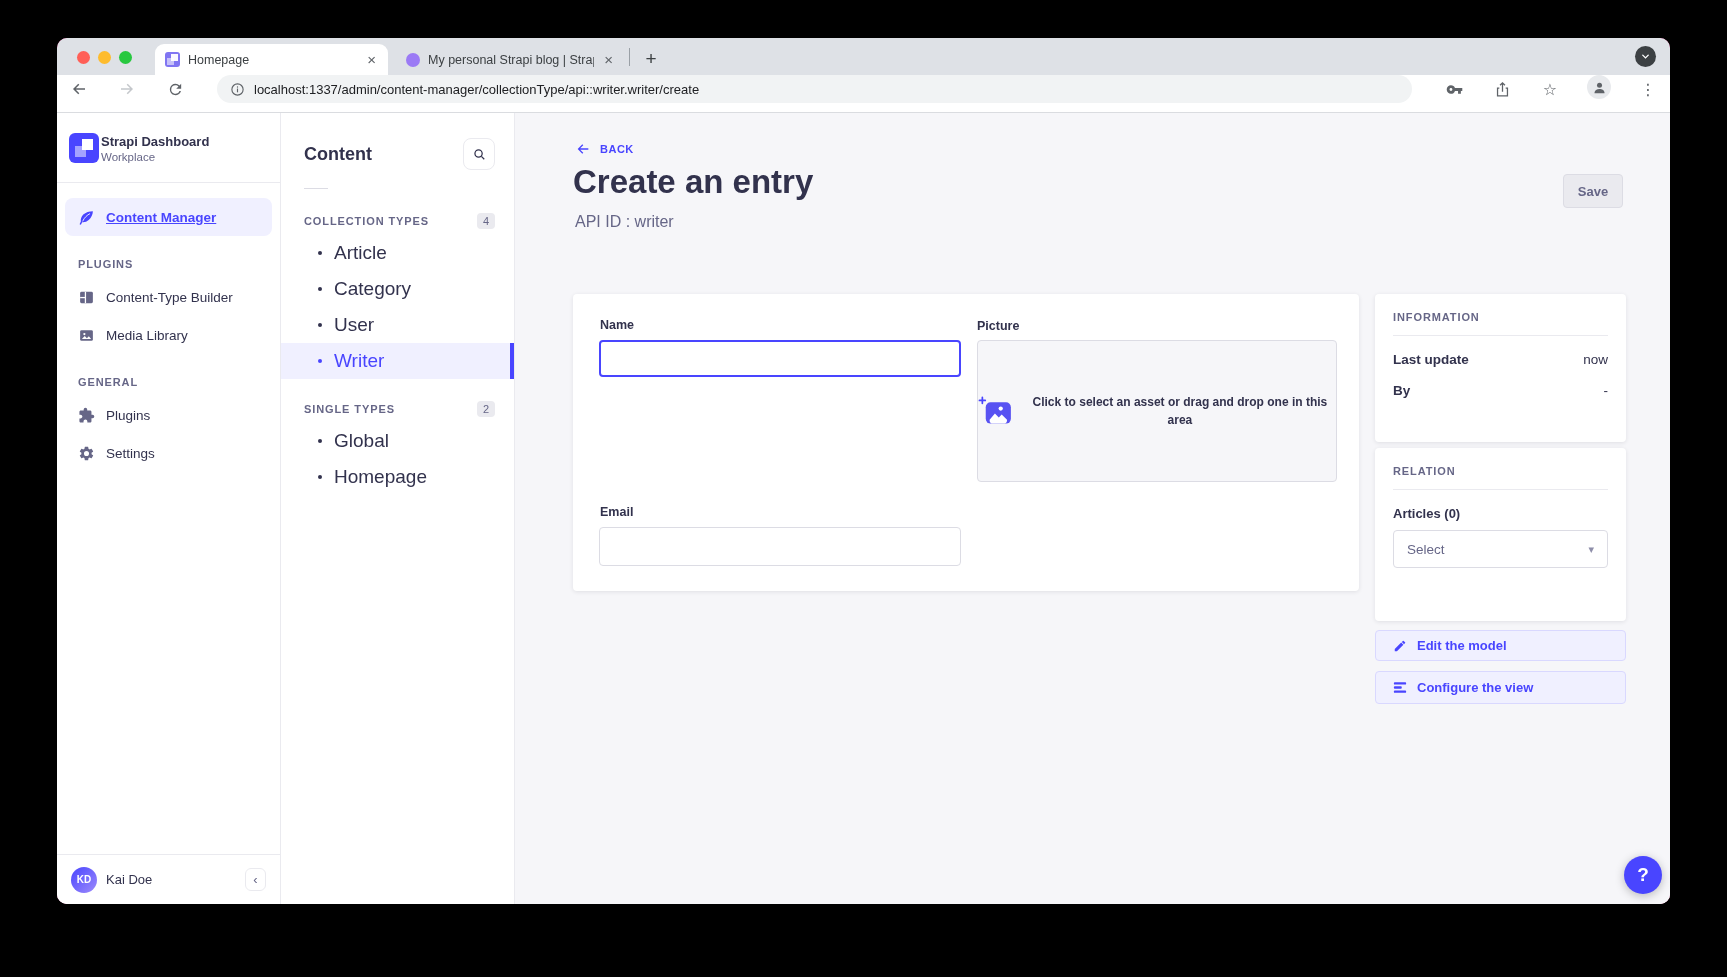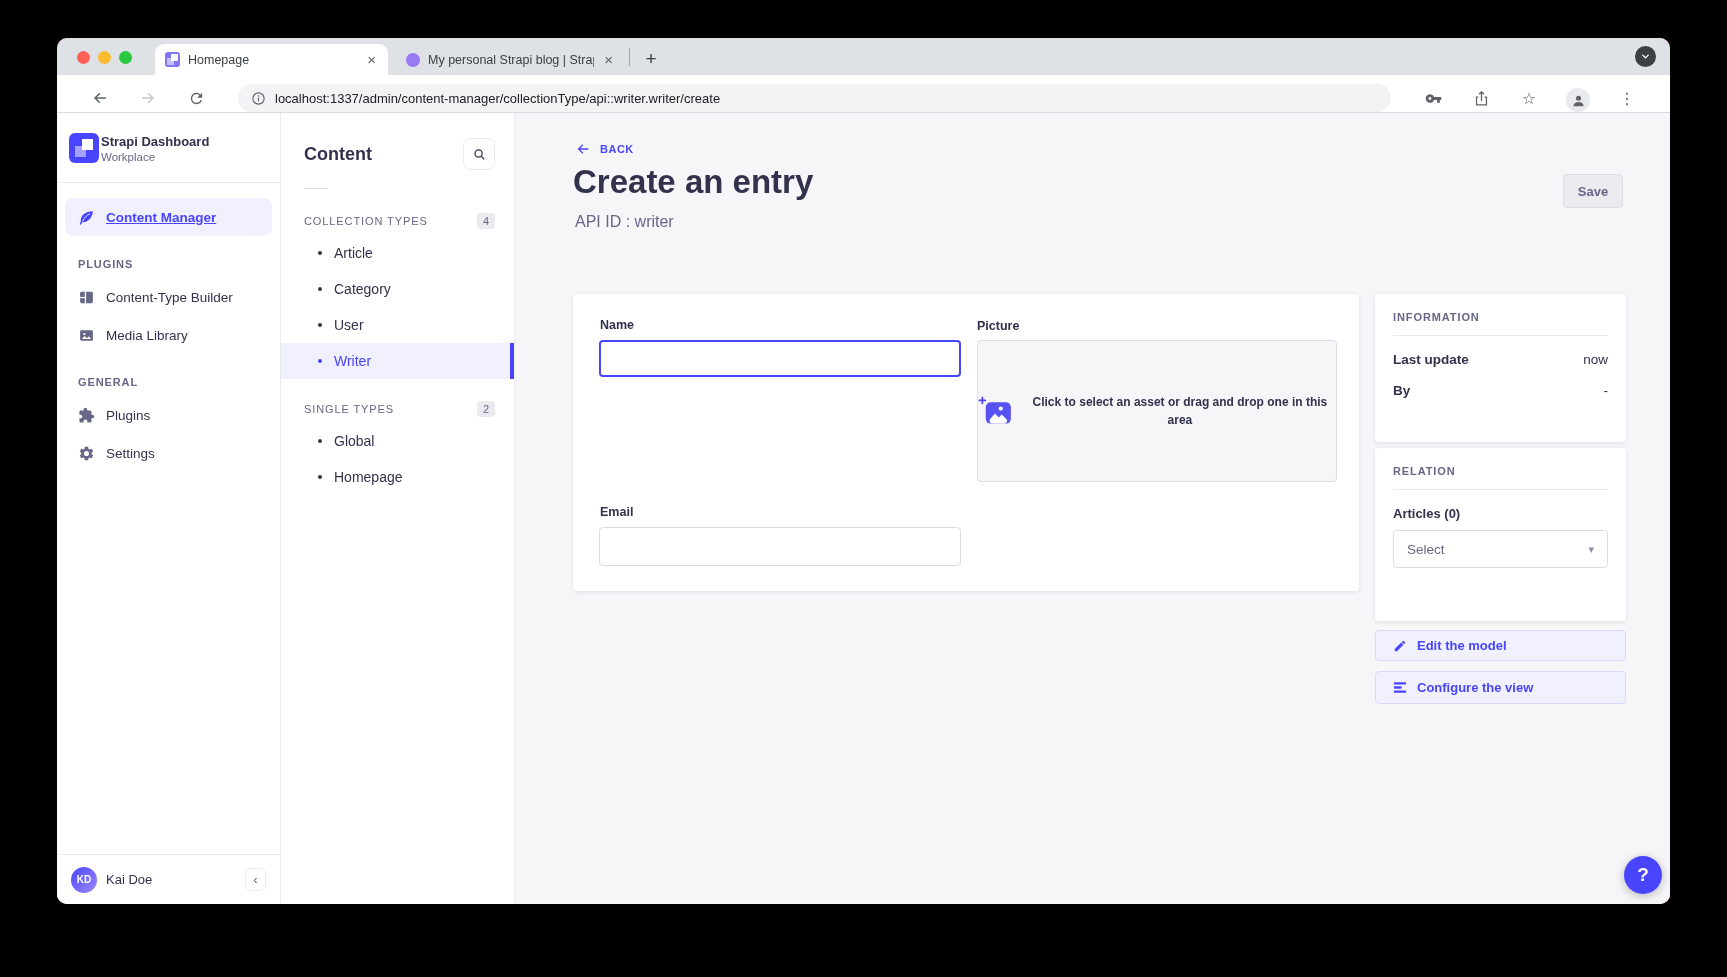"localhost:1337/admin/content-manager/col" .toolbar { align-items: flex-end -> flex-start; padding: 0 29px -> 0 8px }
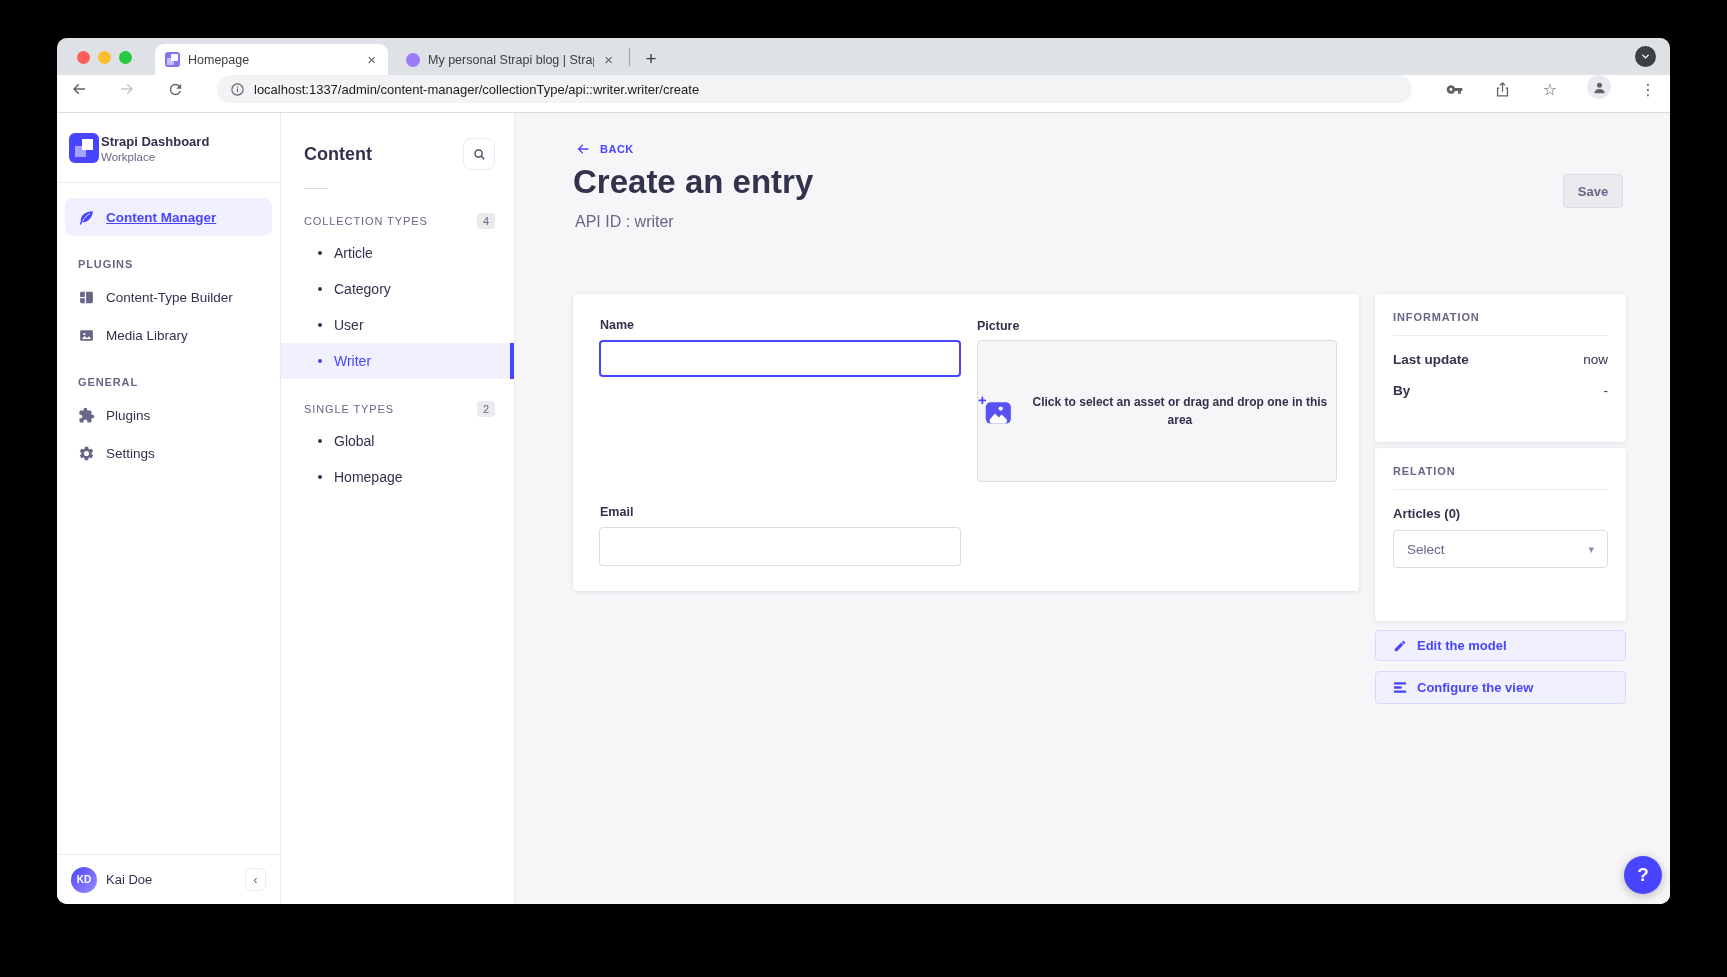"COLLECTION TYPES" .cp-section-label { font-weight: normal -> bold }
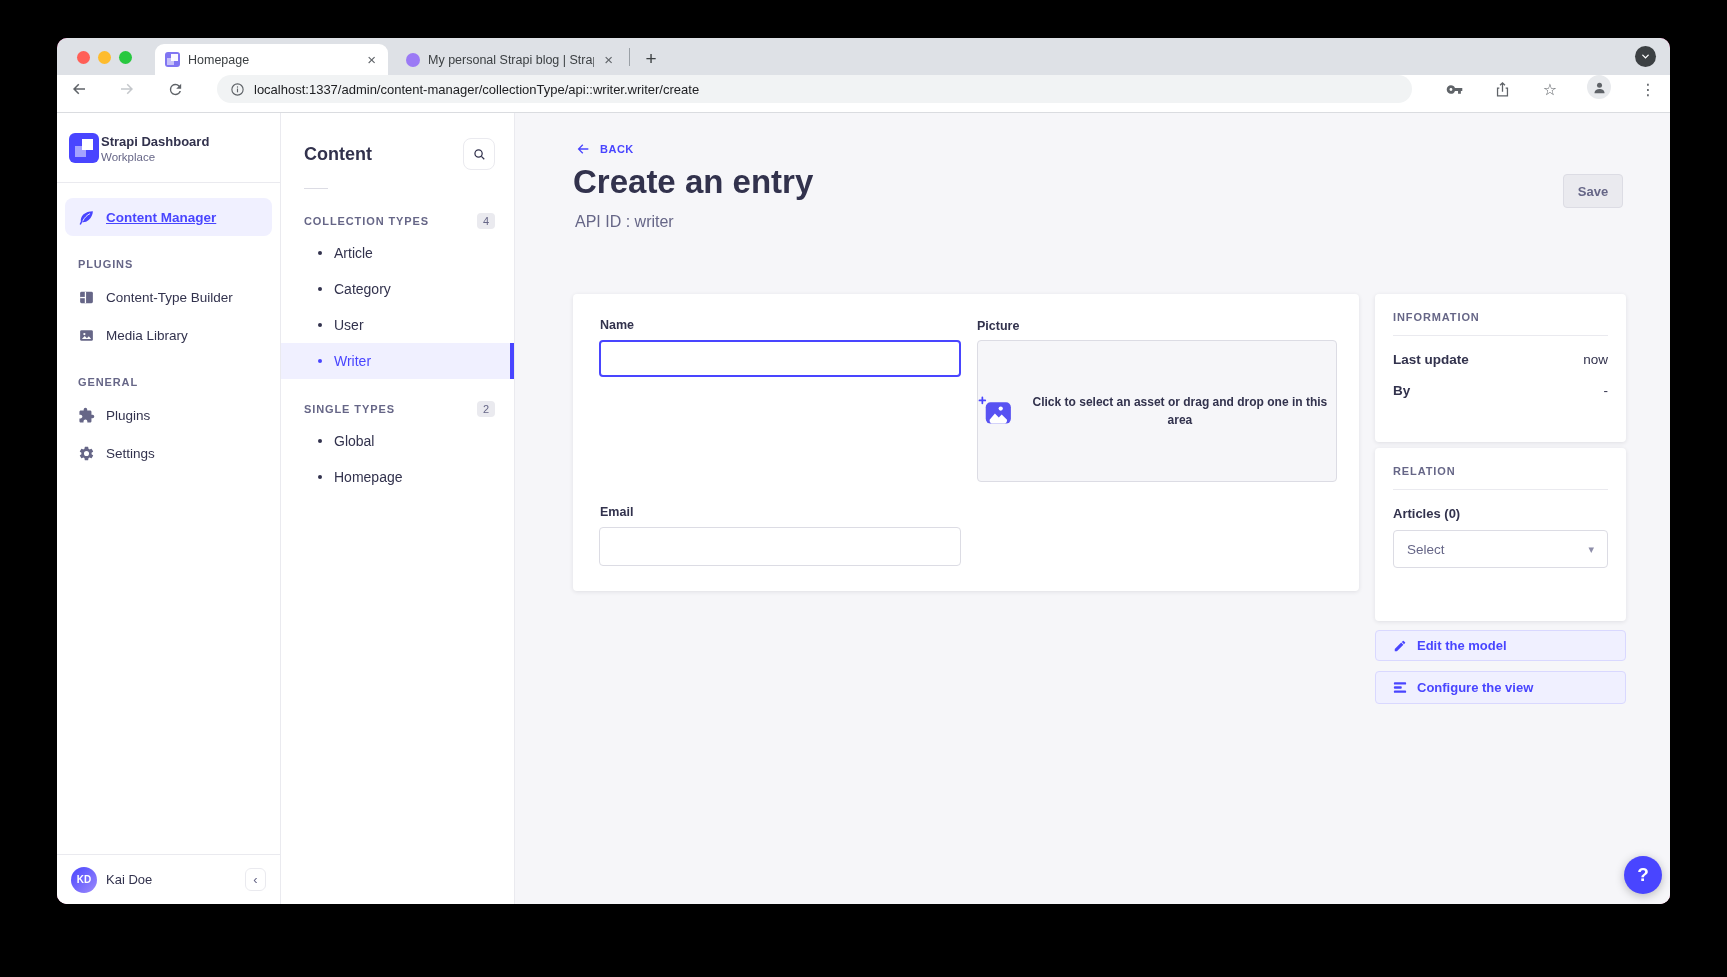"Article" .cp-item { font-size: 14px -> 19px }
